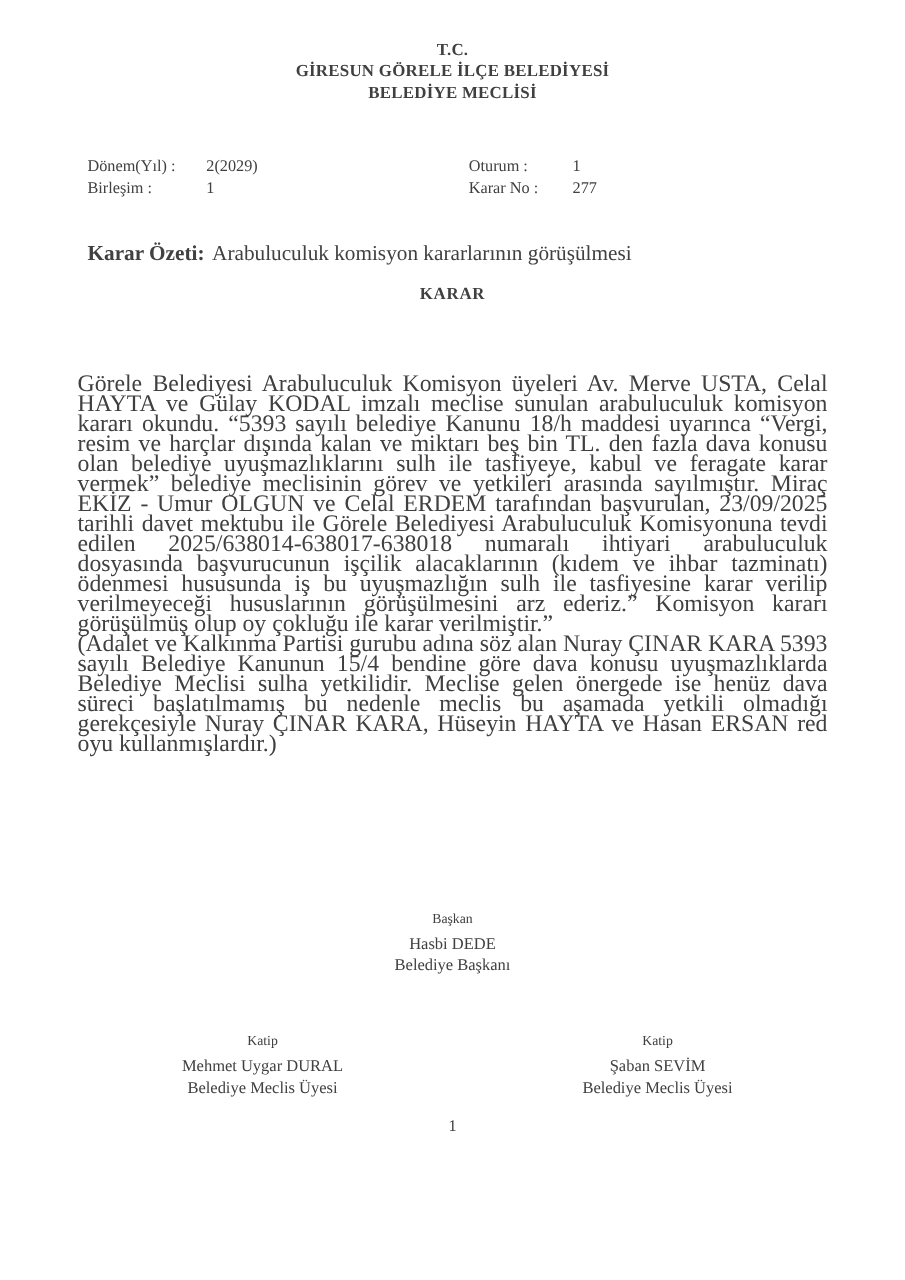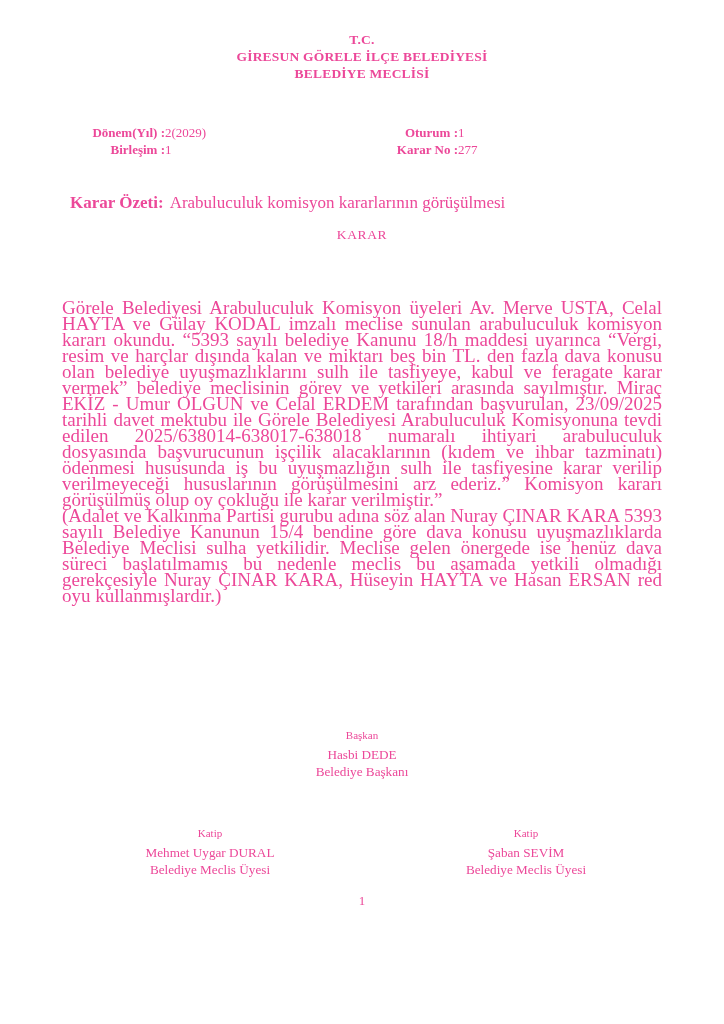"T.C." .page { color: #ec4899 -> #404040 }
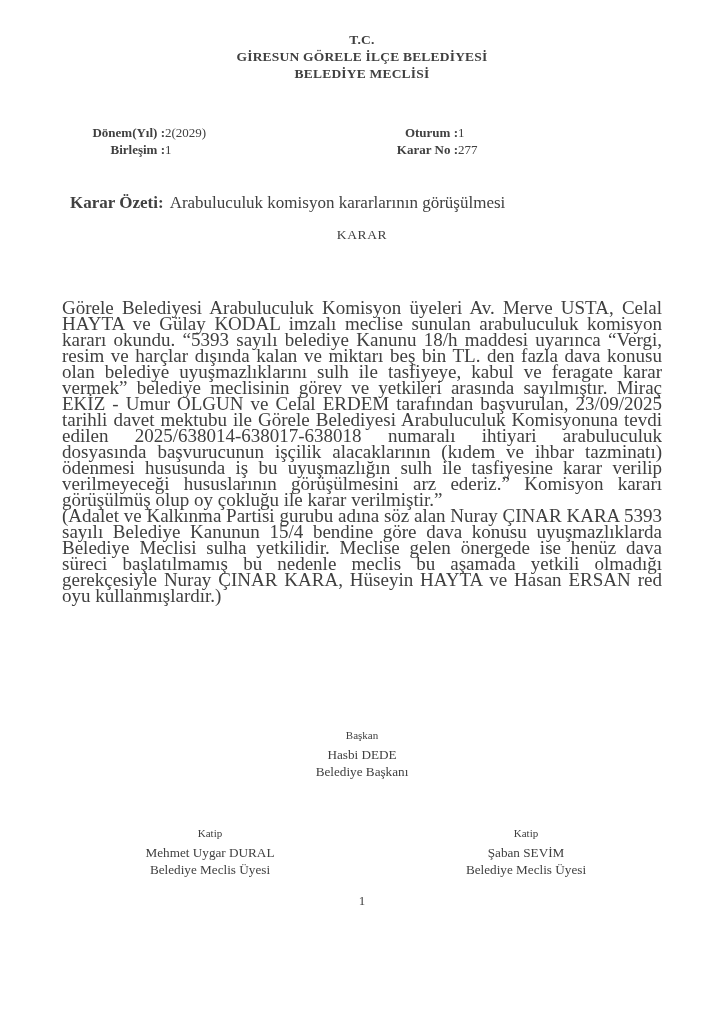"Dönem(Yıl) :" .meta-label { font-weight: bold -> normal; text-align: right -> none }
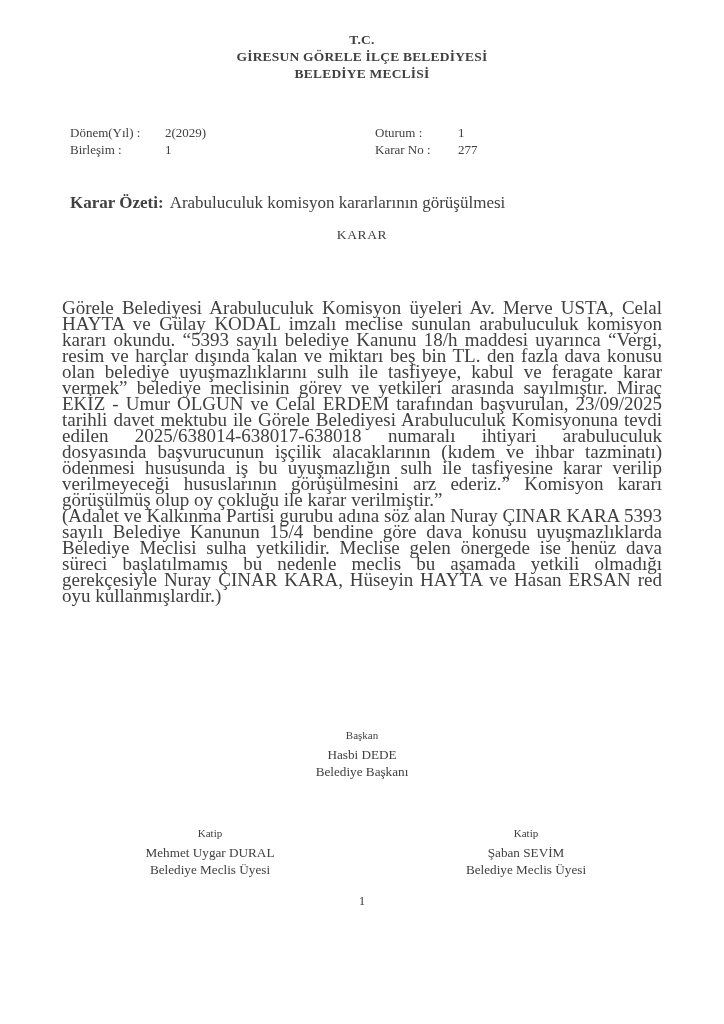"KARAR" .karar-heading { font-weight: normal -> bold }
